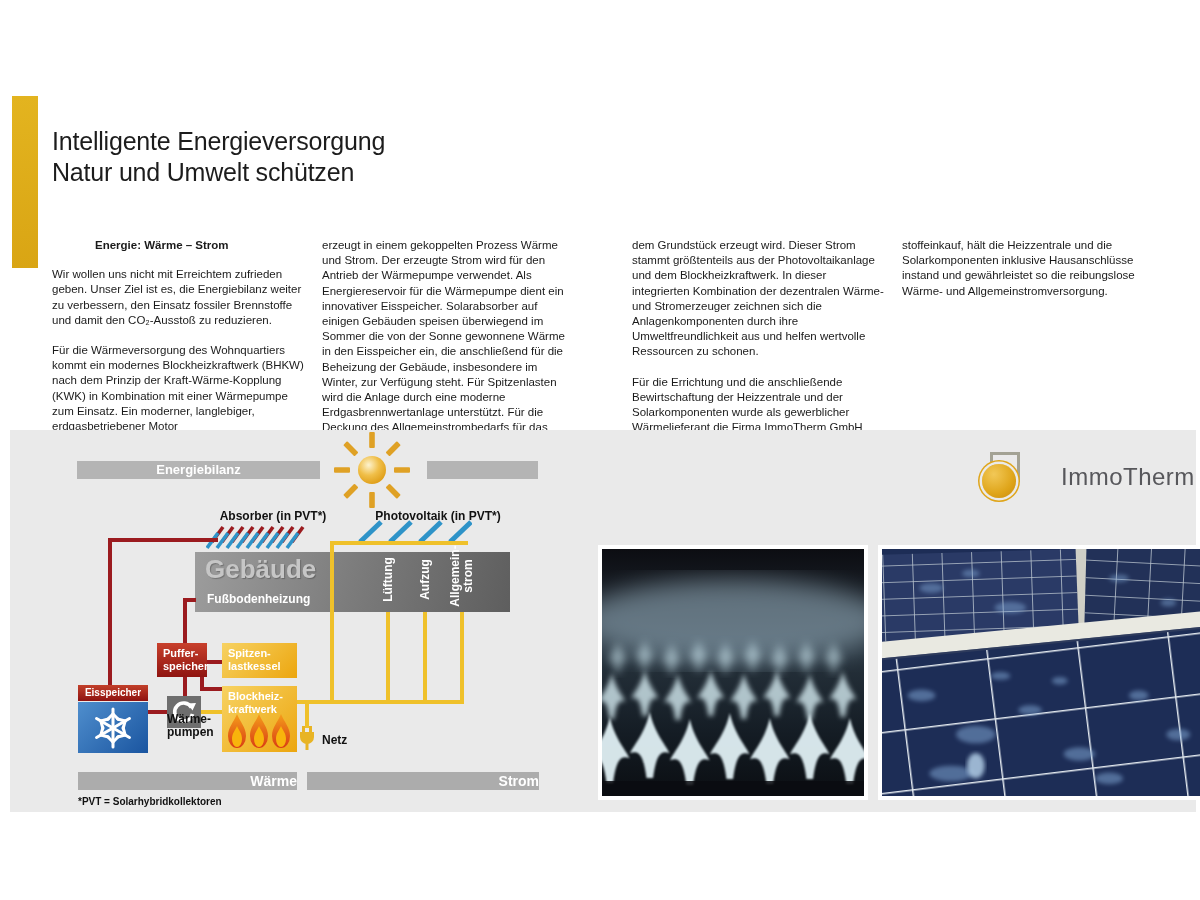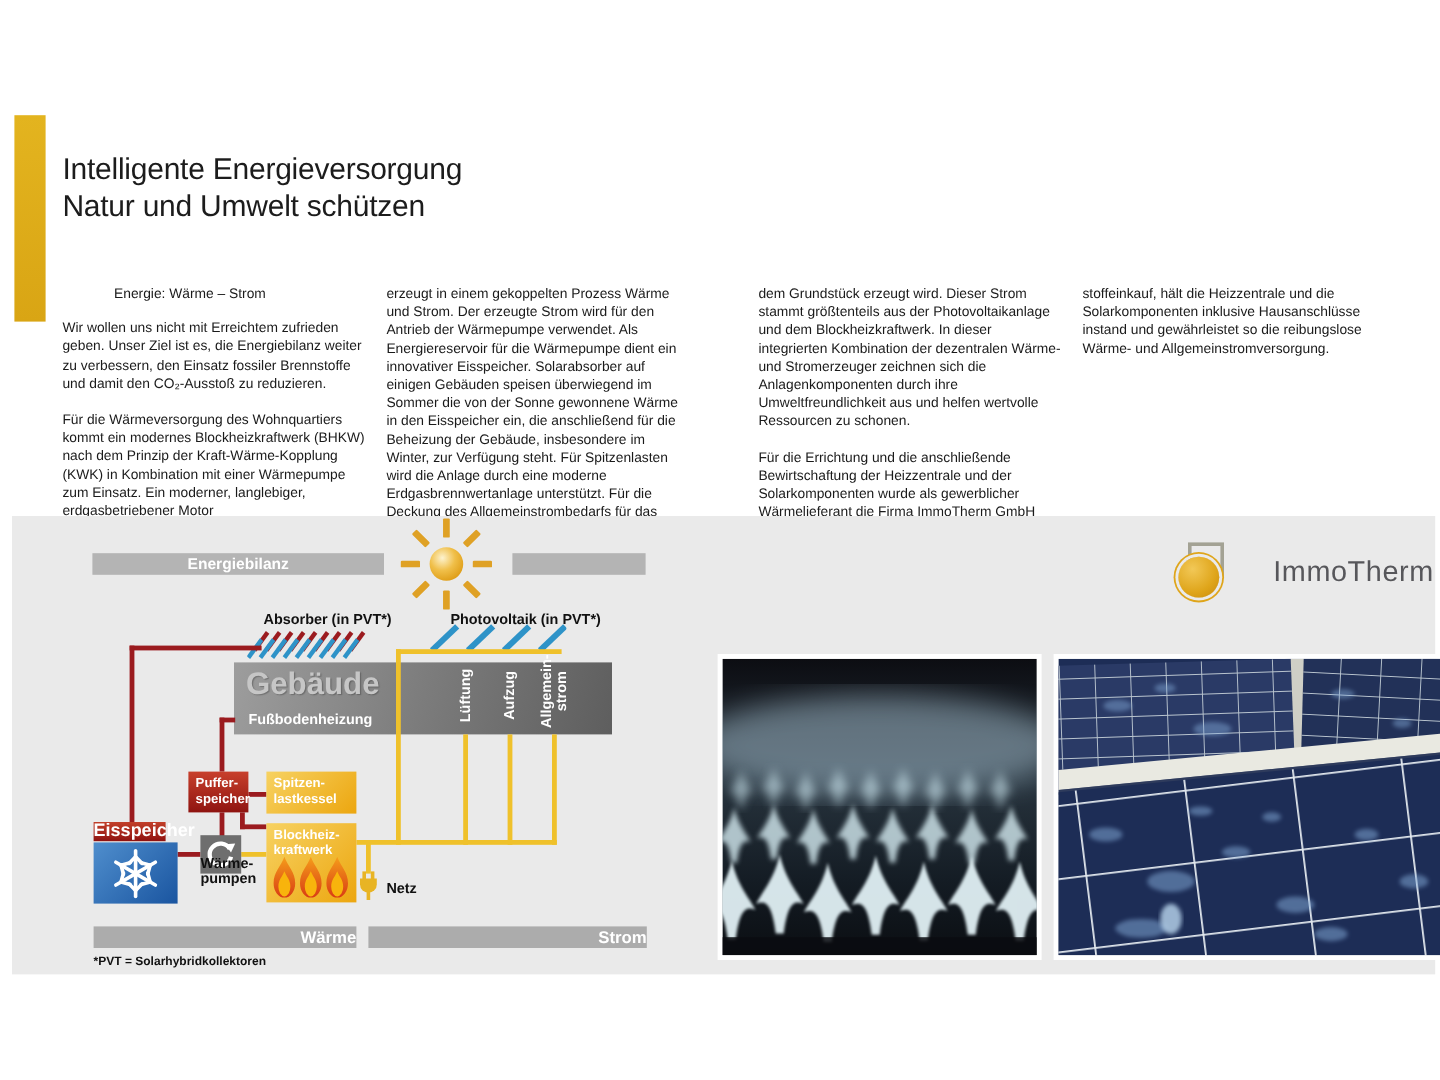"Energie: Wärme – Strom" .col h3 { font-weight: 400 -> 700 }
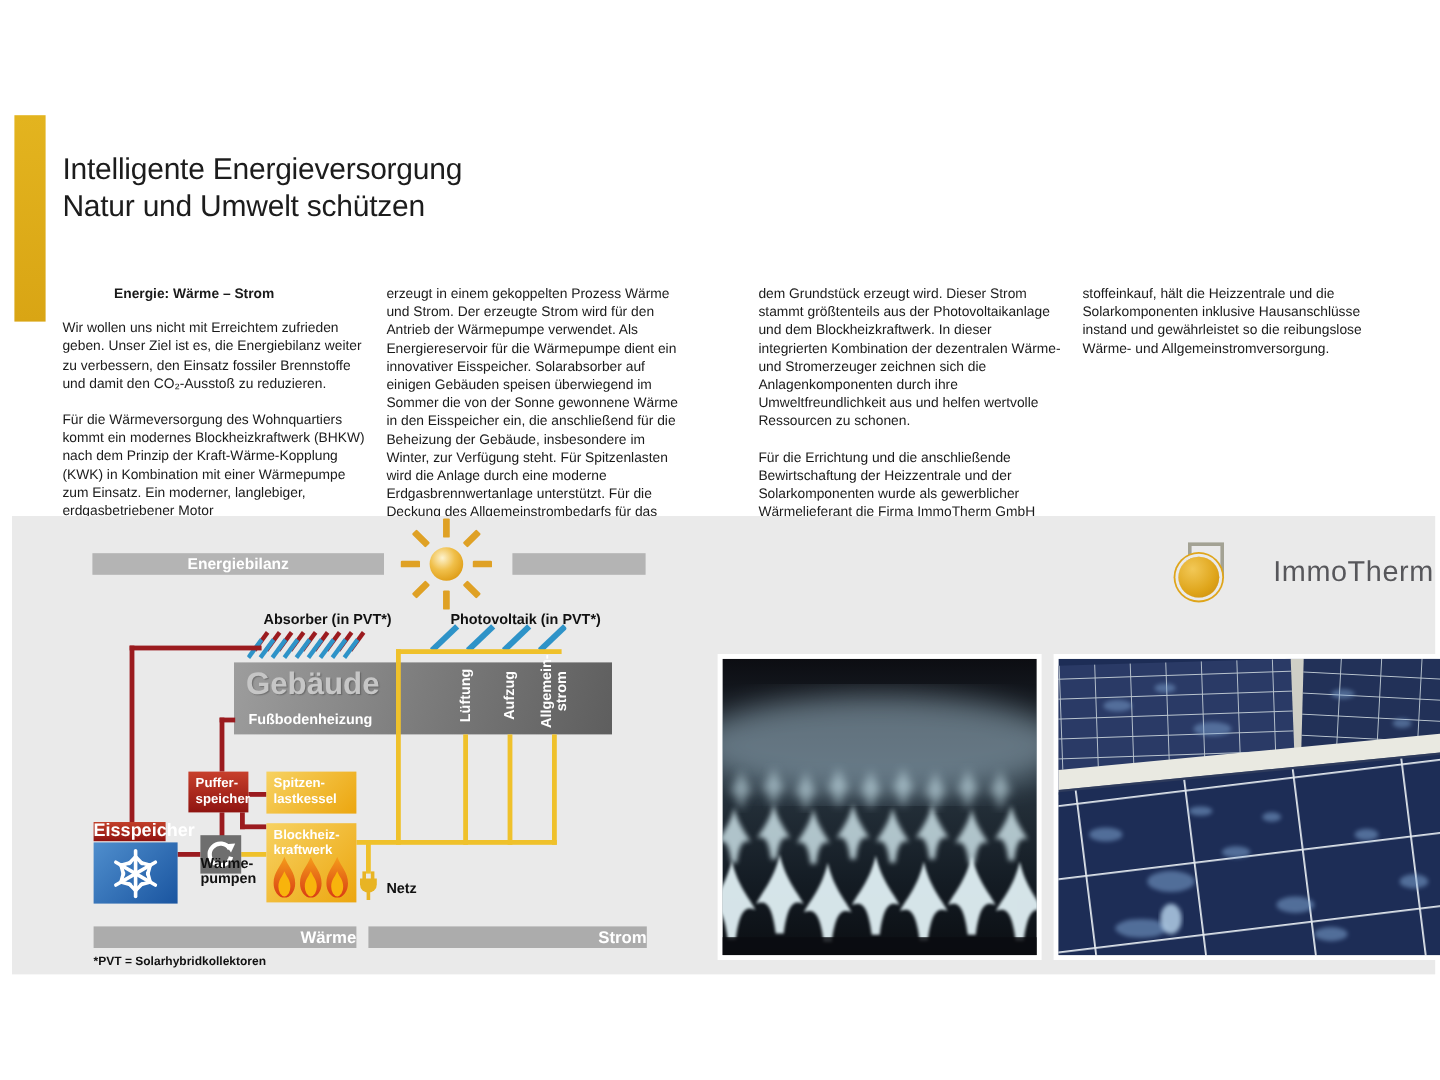"Eisspeicher" .ice-label { font-size: 15px -> 10px; width: 60px -> 70px }
